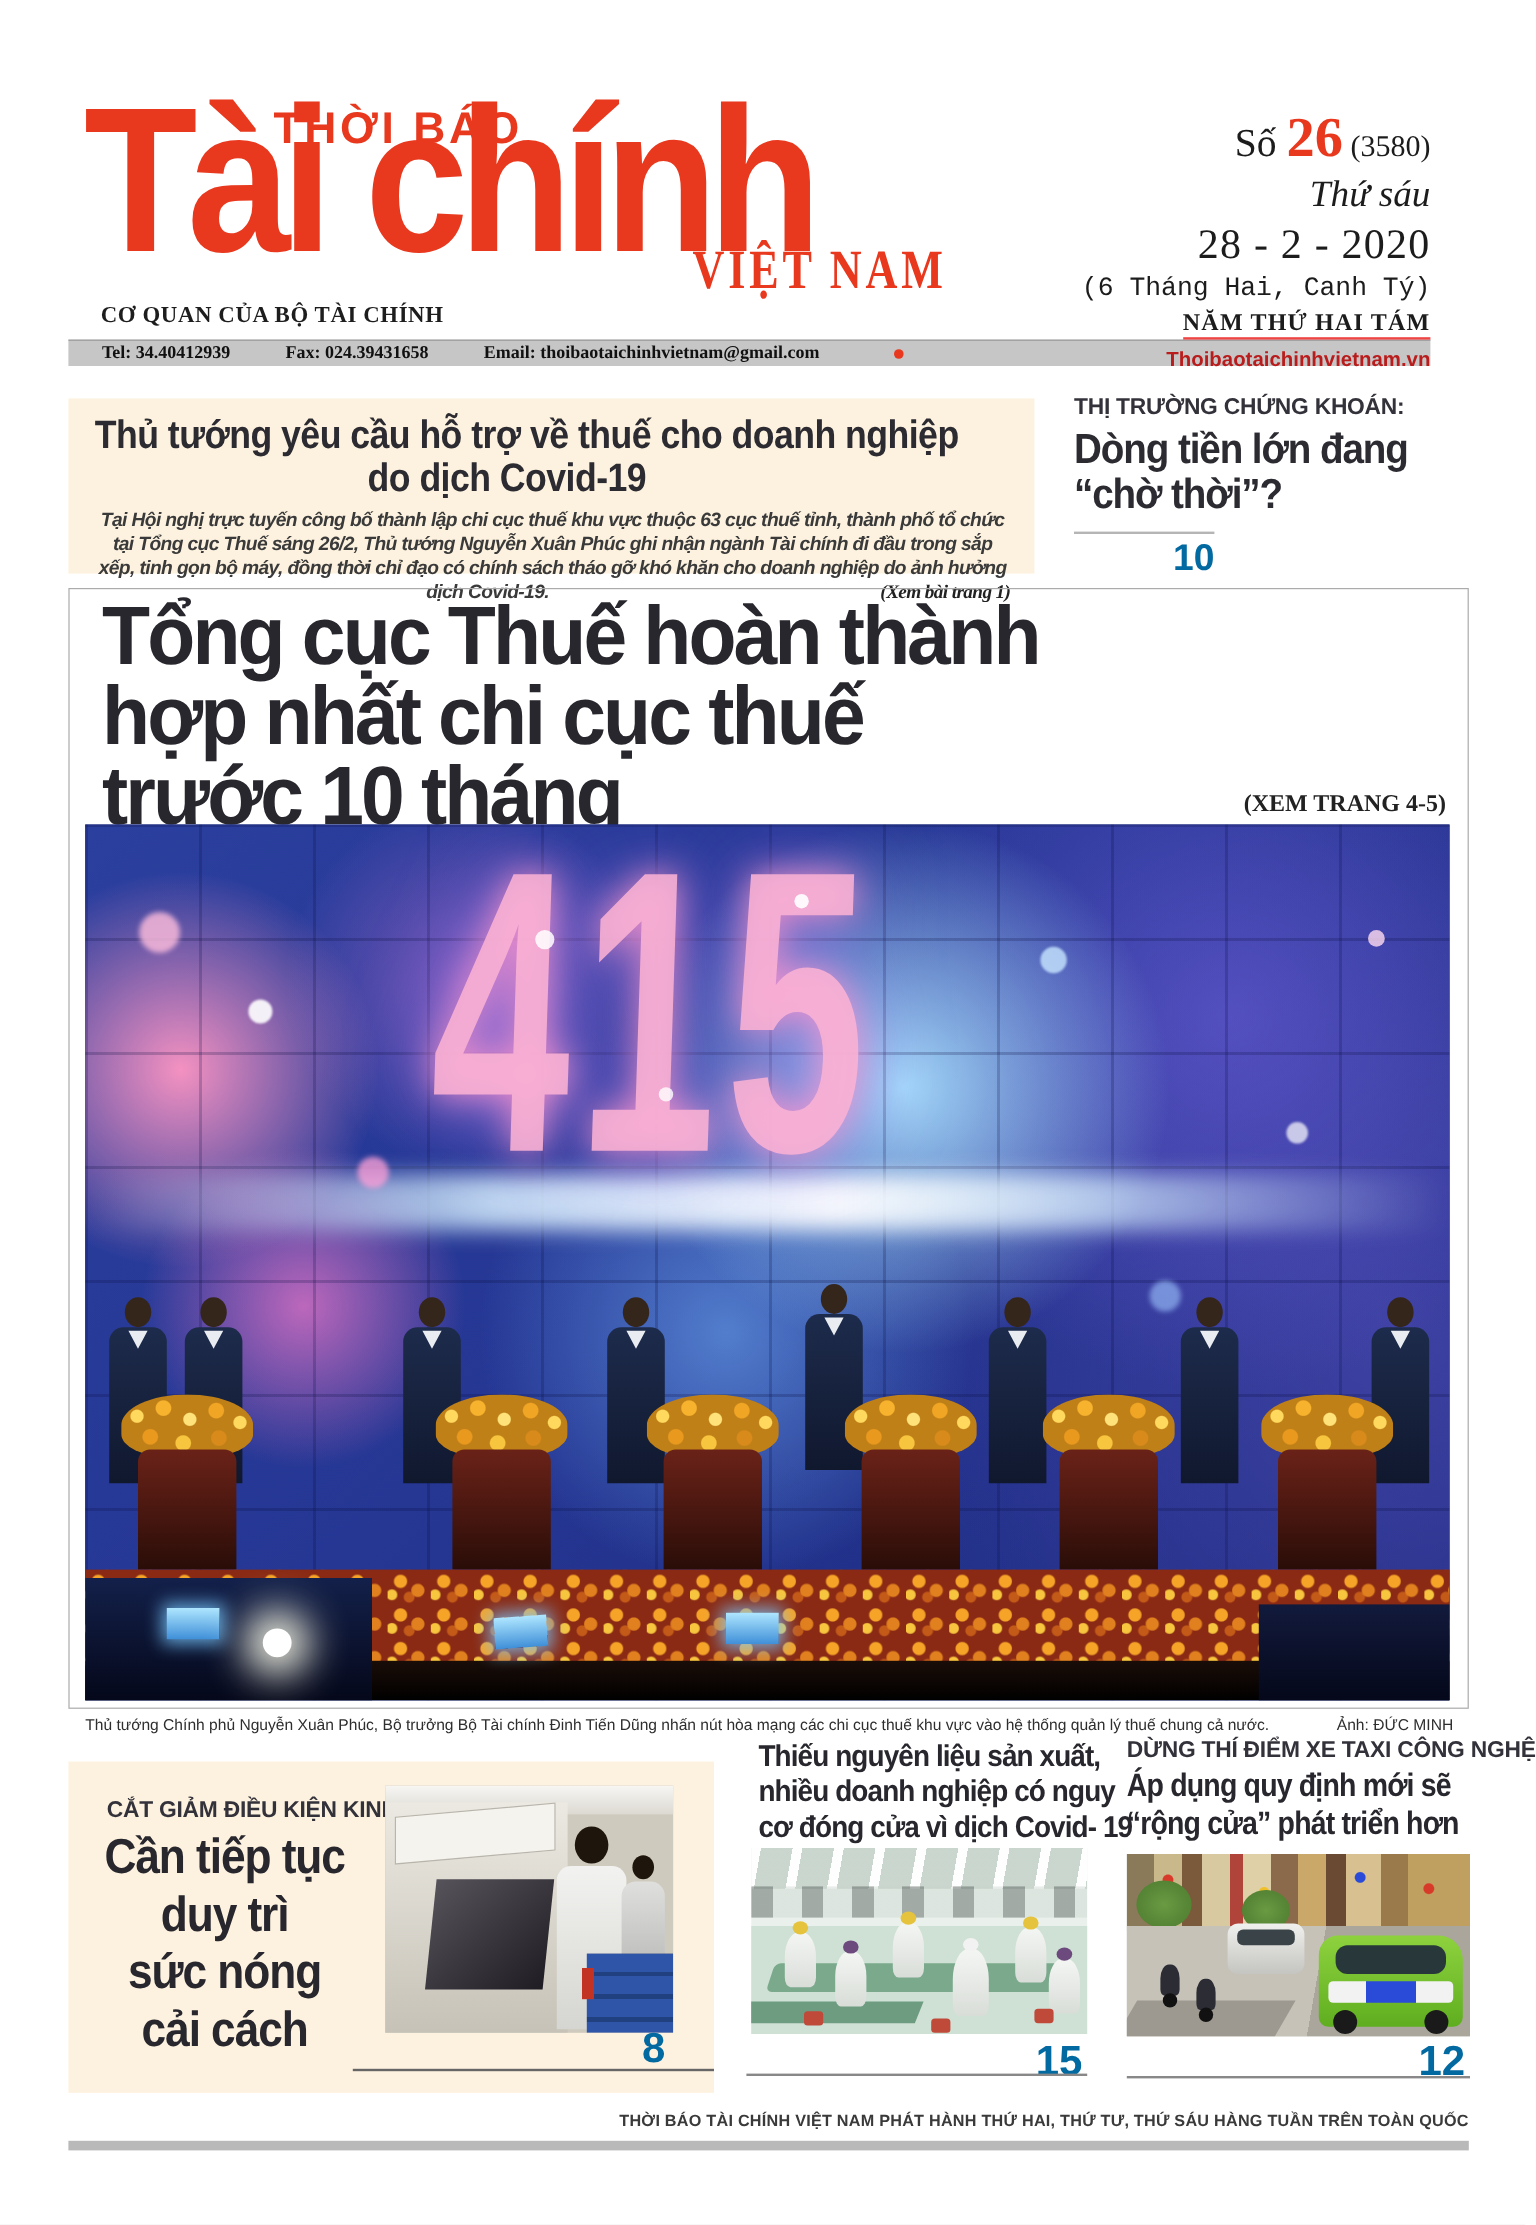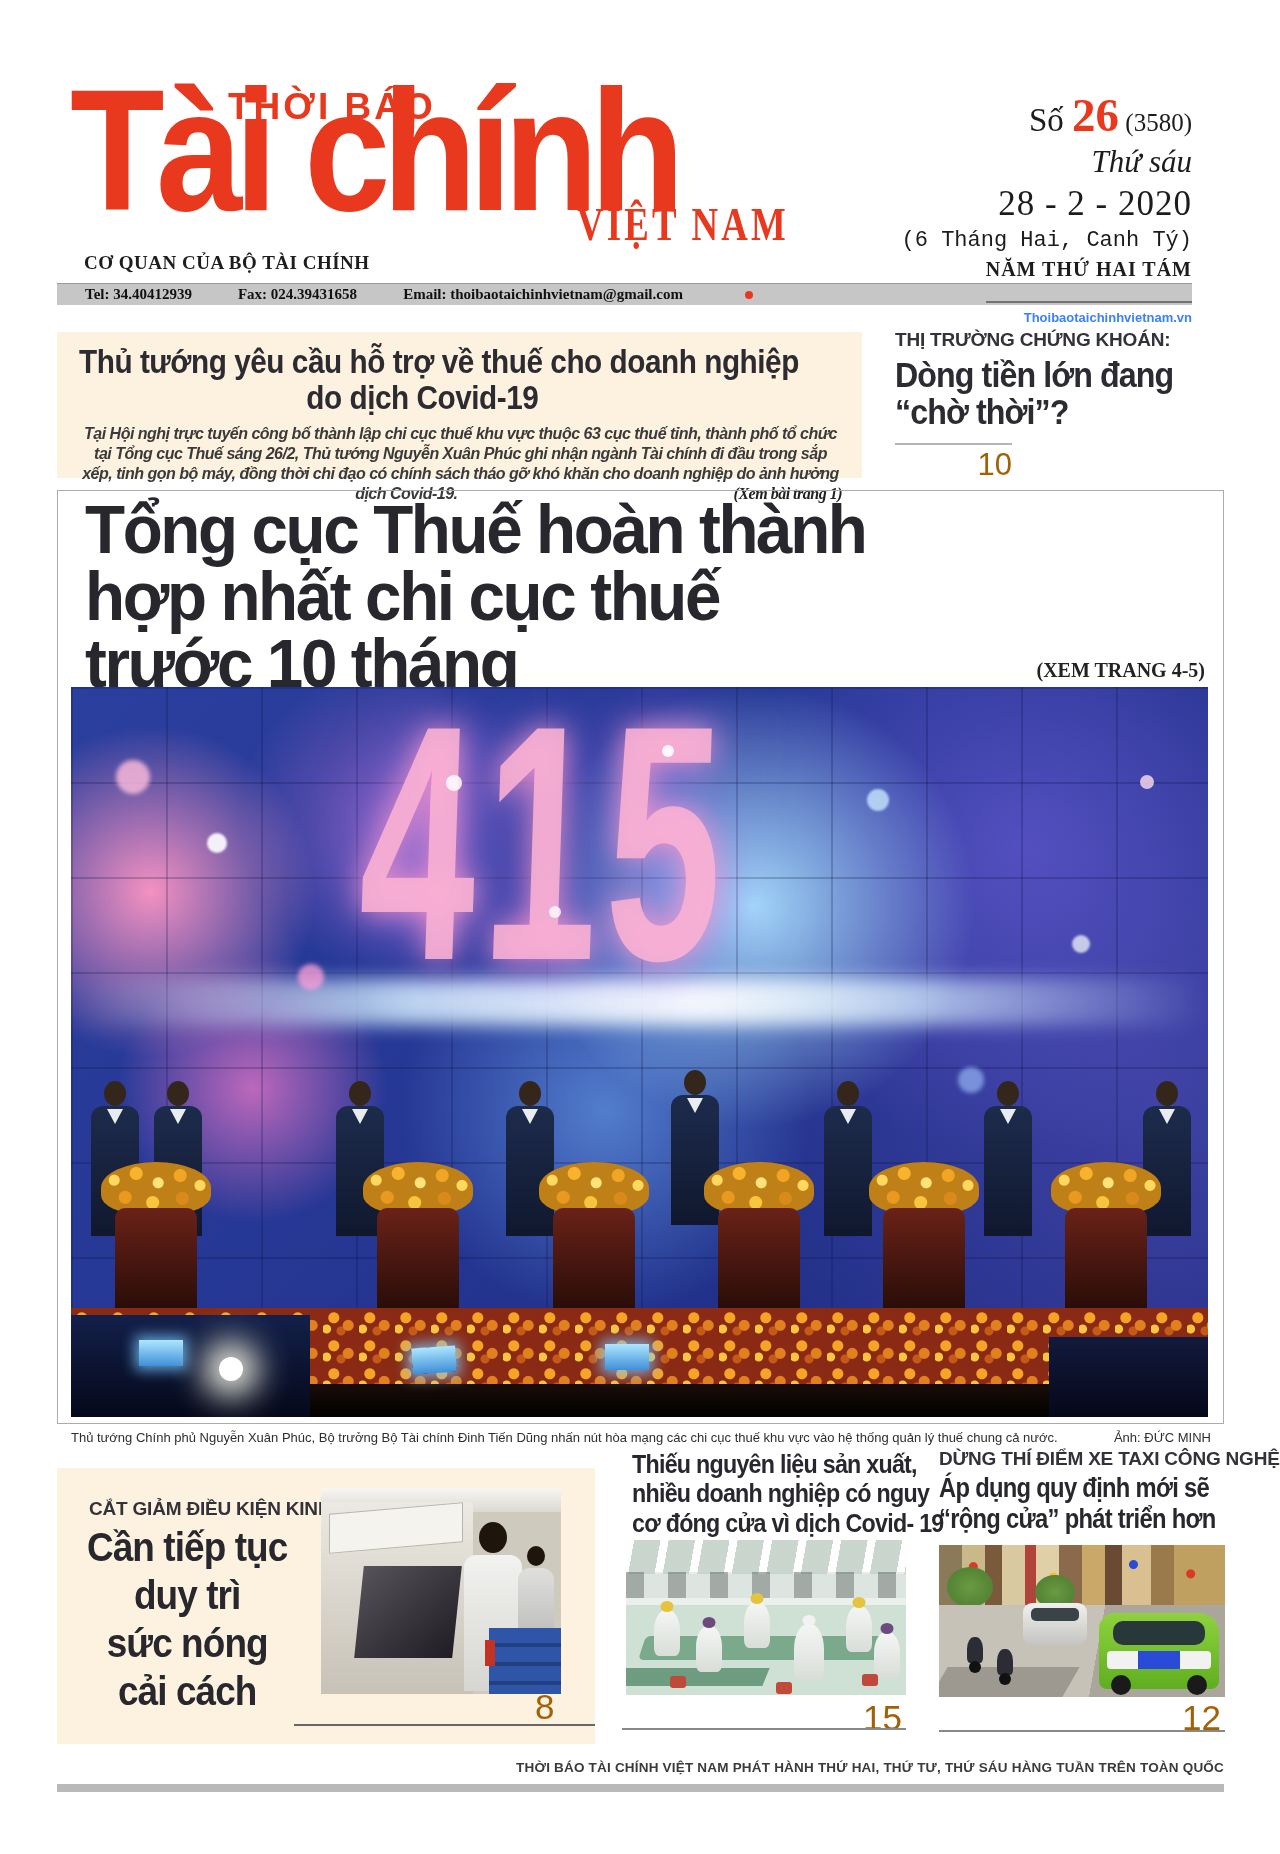"NĂM THỨ HAI TÁM" .issue .l5 { border-bottom: 2px solid #737373 -> 2px solid #ef4444; padding-bottom: 20px -> 0 }
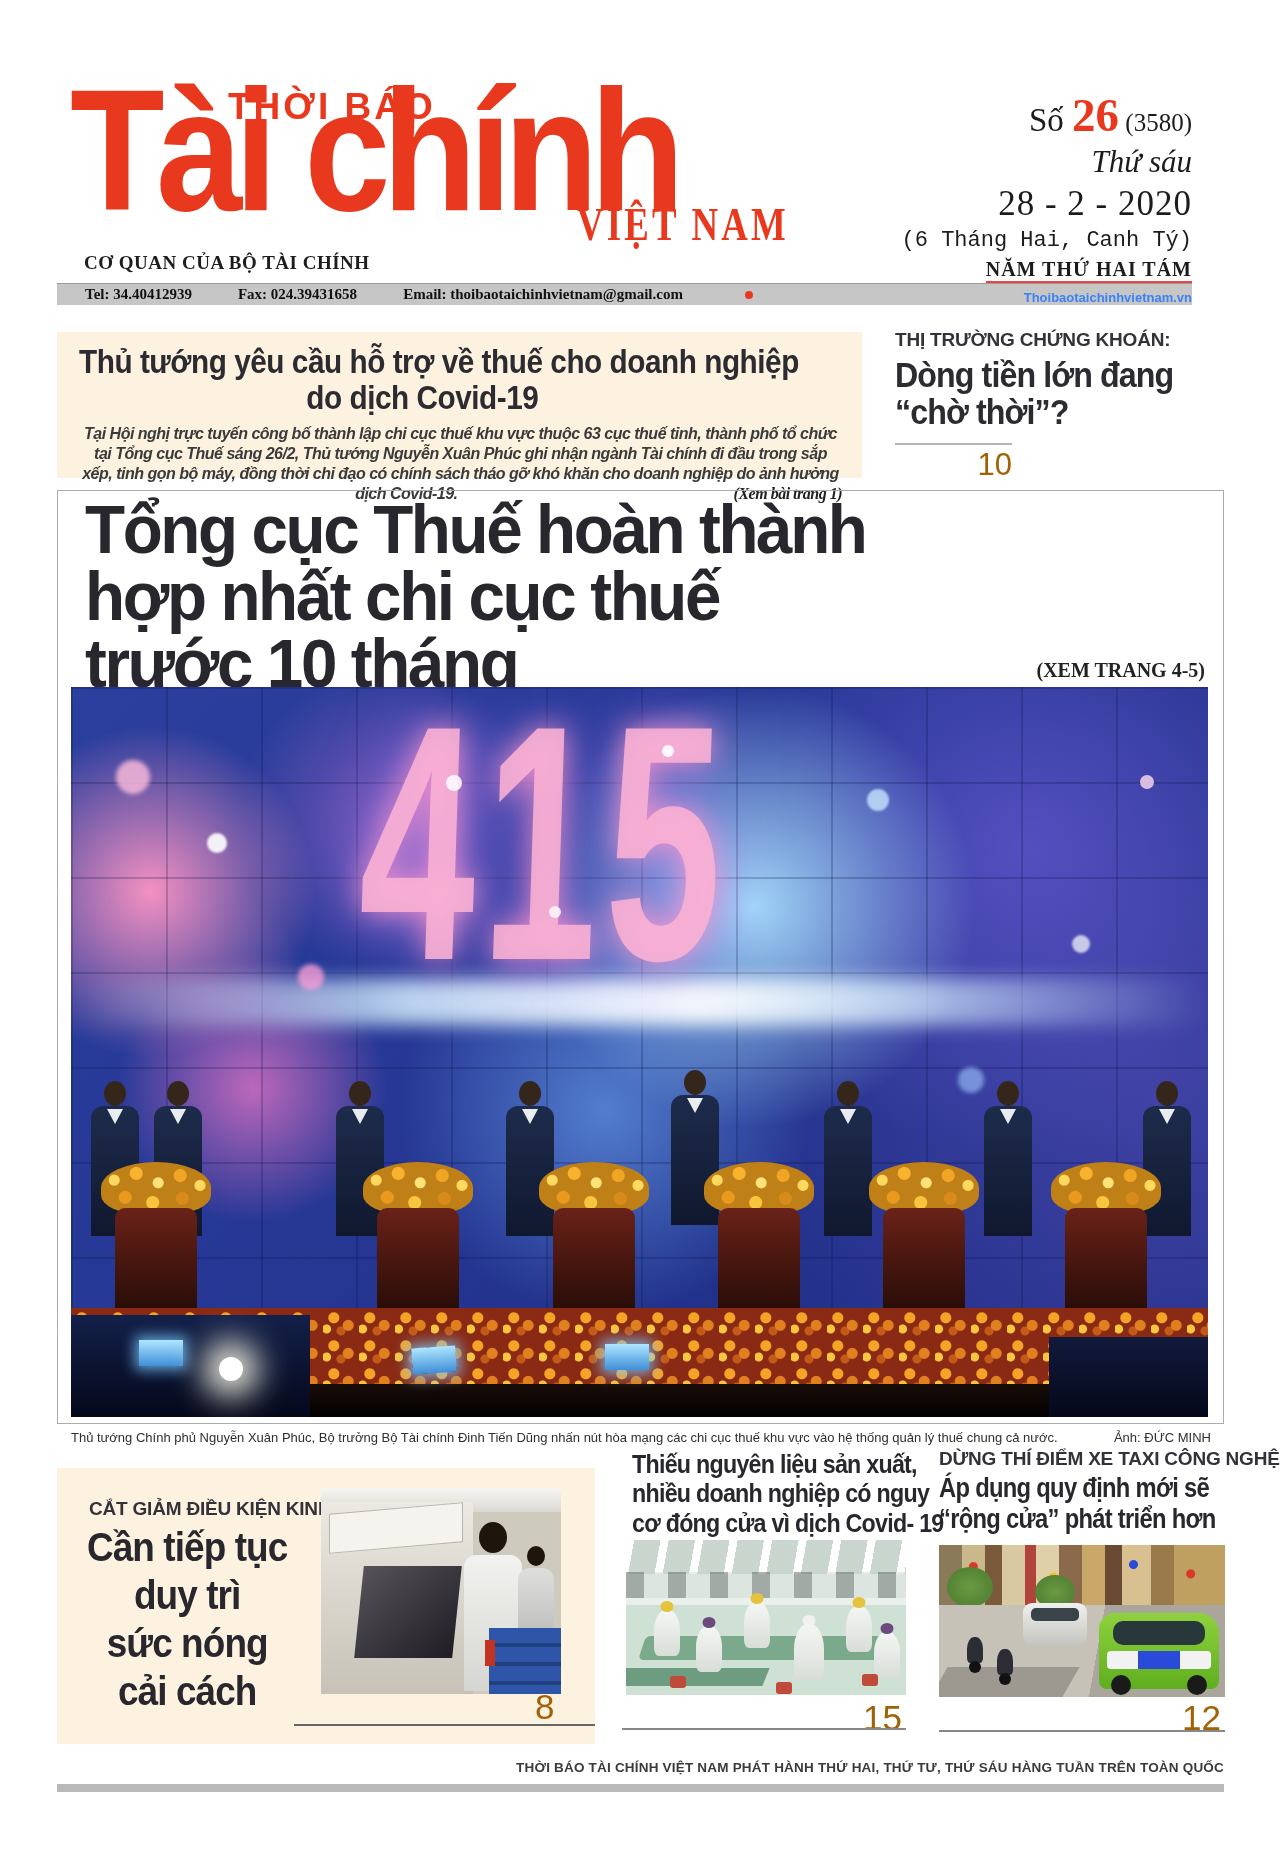"Thoibaotaichinhvietnam.vn" .issue .l6 { color: #3b82f6 -> #b91c1c; font-size: 13px -> 17px }
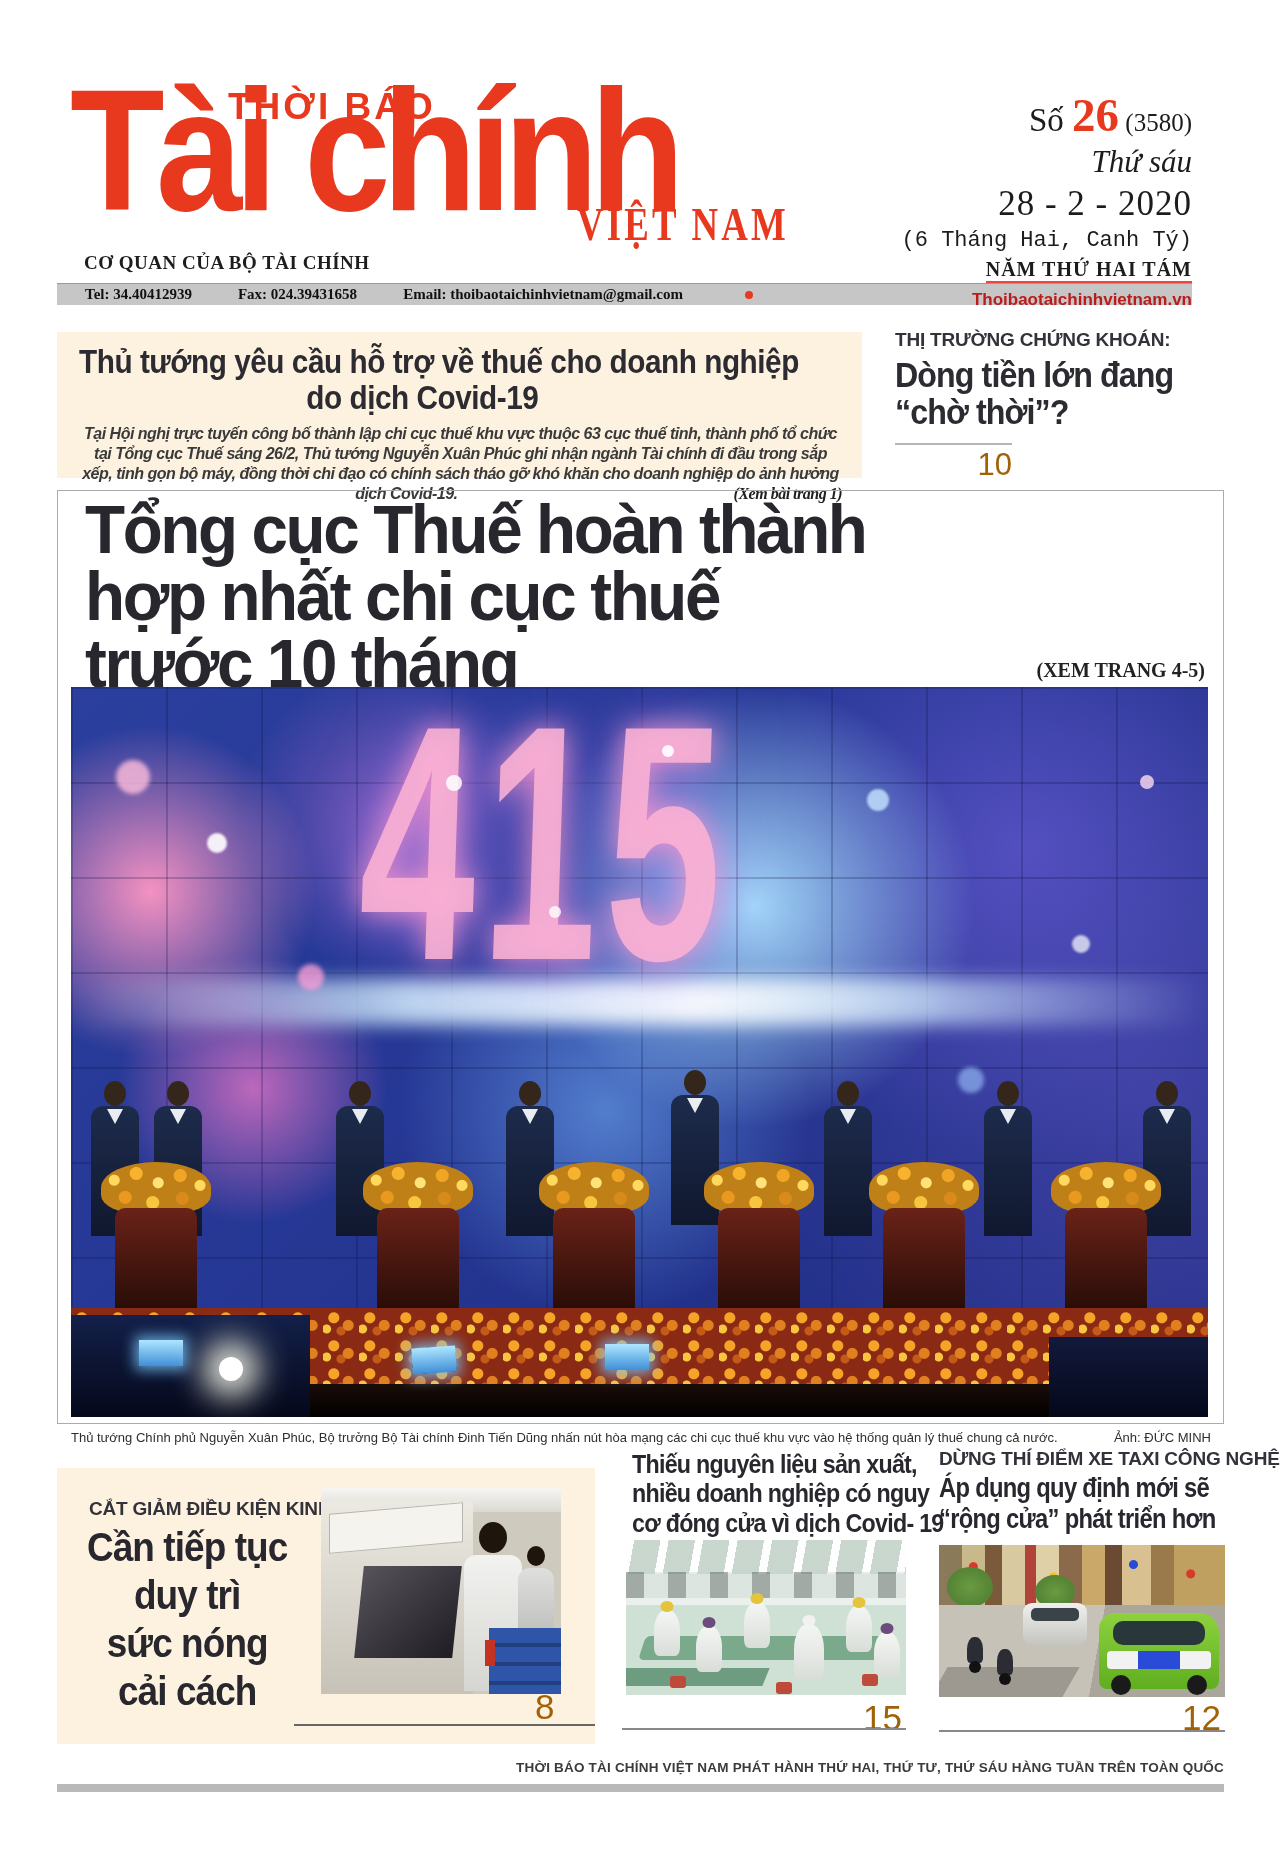"10" .page-num { color: #a16207 -> #0369a1; font-weight: normal -> bold }
